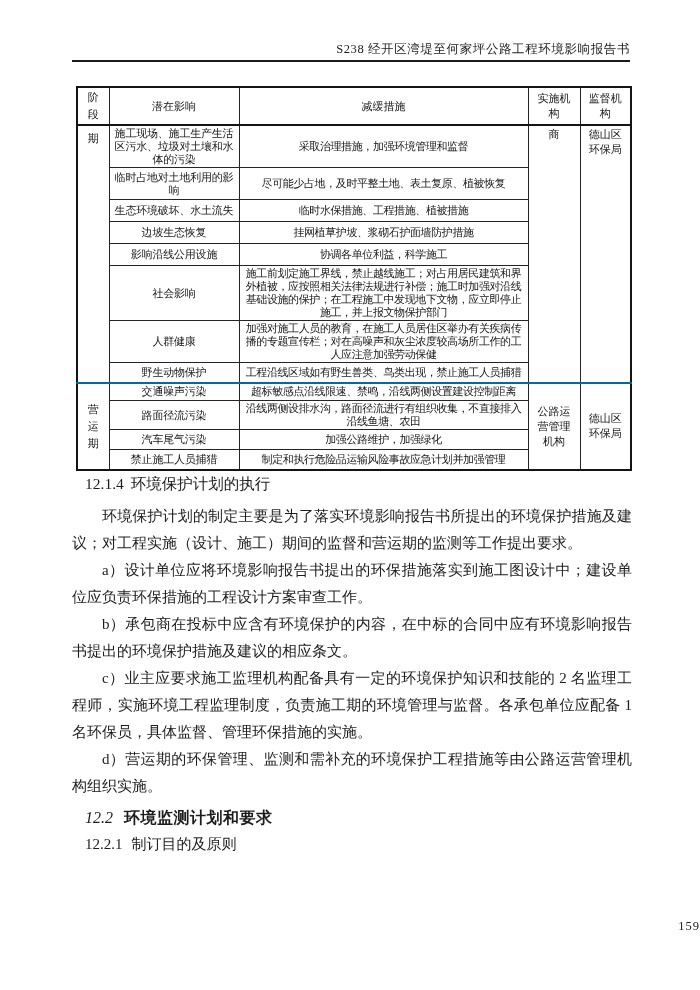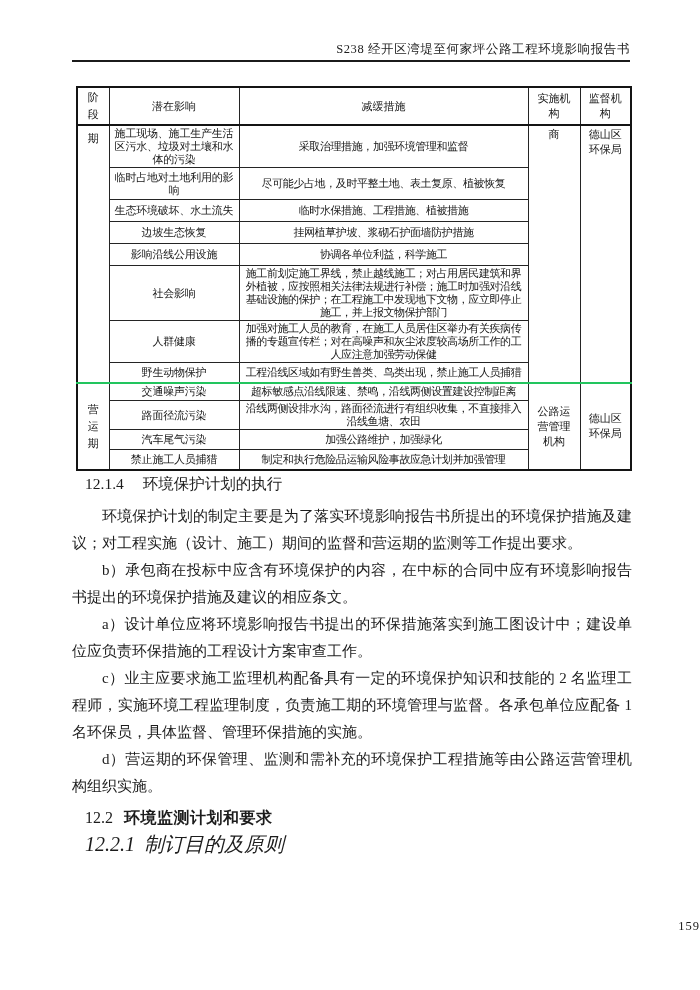"交通噪声污染" tr.sec2-first td { border-top: 2px solid #22c55e -> 2px solid #0369a1 }
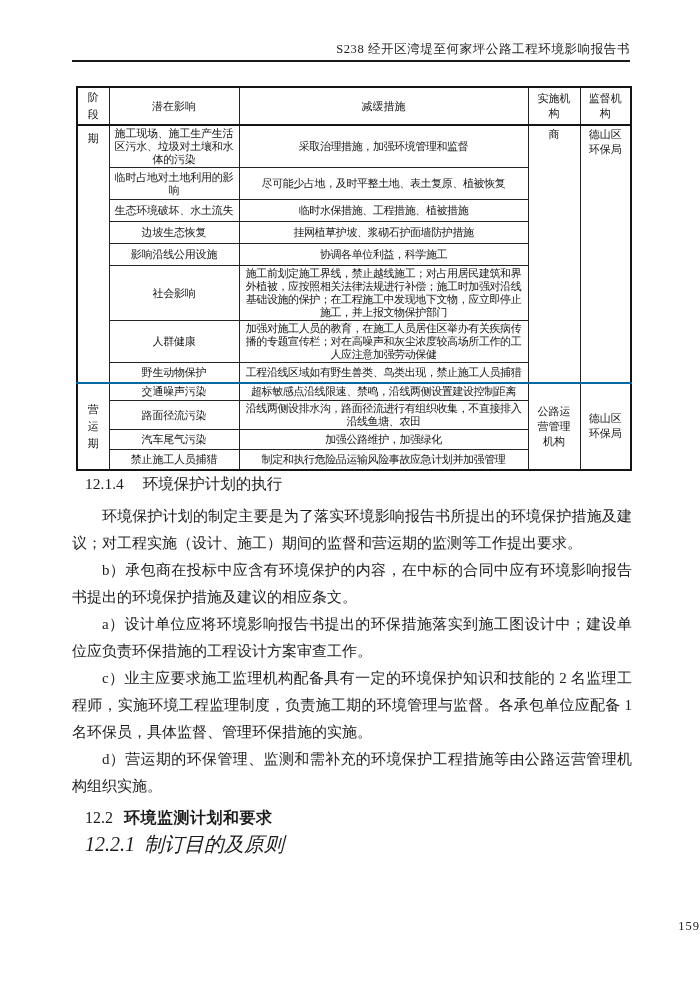"12.1.4" .h3 .num { margin-right: 19px -> 7px }
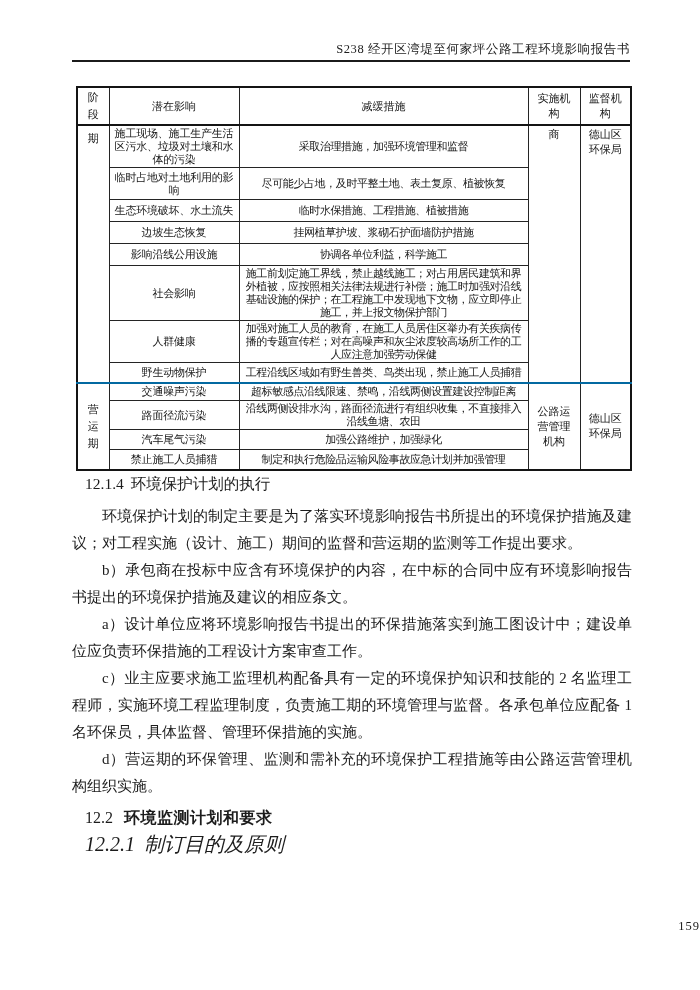"b）承包商在投标中应含有环境保护的内容，在中标的合同中应有环境影响报告书提出的环" p { order: before "a）设计单位应将环境影响报告书提出的环保措施落实到施工图设计中；建设单位应负责环" -> after "a）设计单位应将环境影响报告书提出的环保措施落实到施工图设计中；建设单位应负责环" }
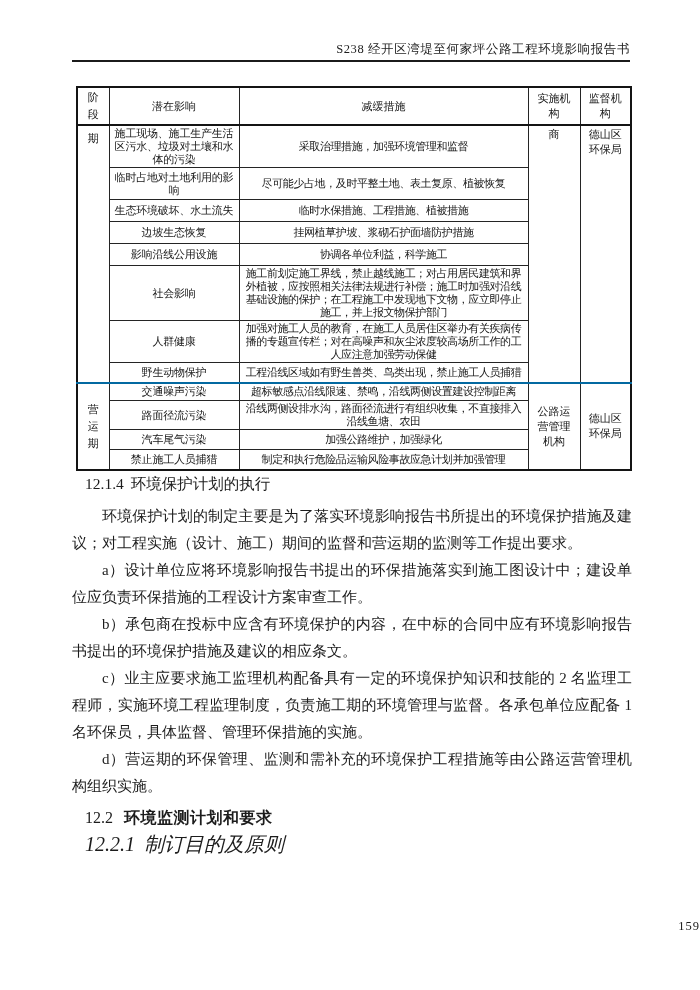"12.2" .h2 .num { font-style: none -> italic }
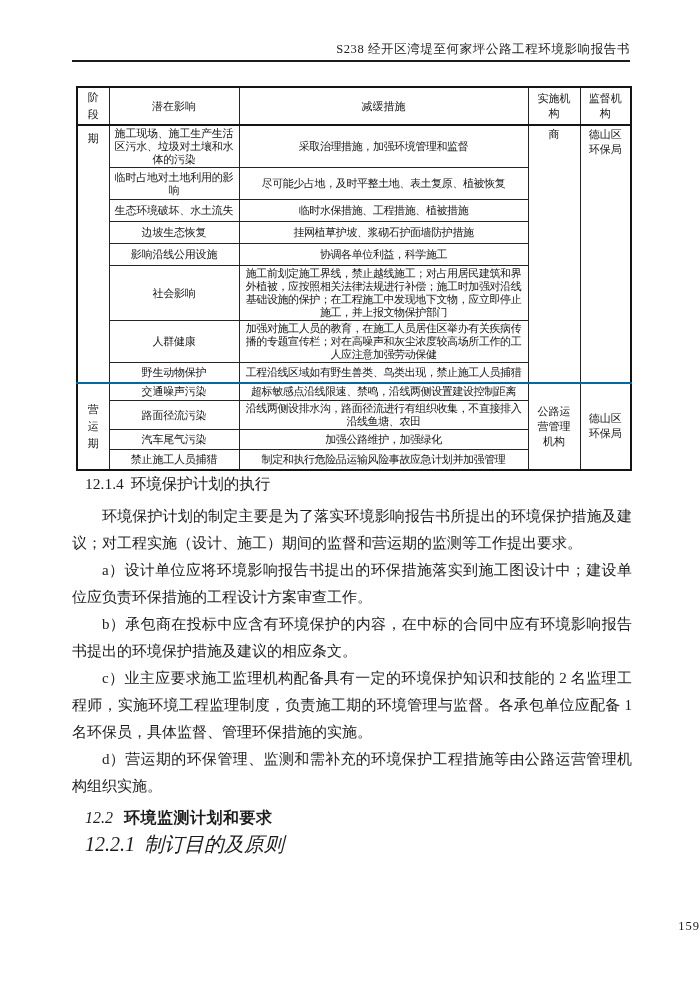"12.2.1 制订目的及原则" .h3b { font-size: 20px -> 15px; font-style: italic -> none }
